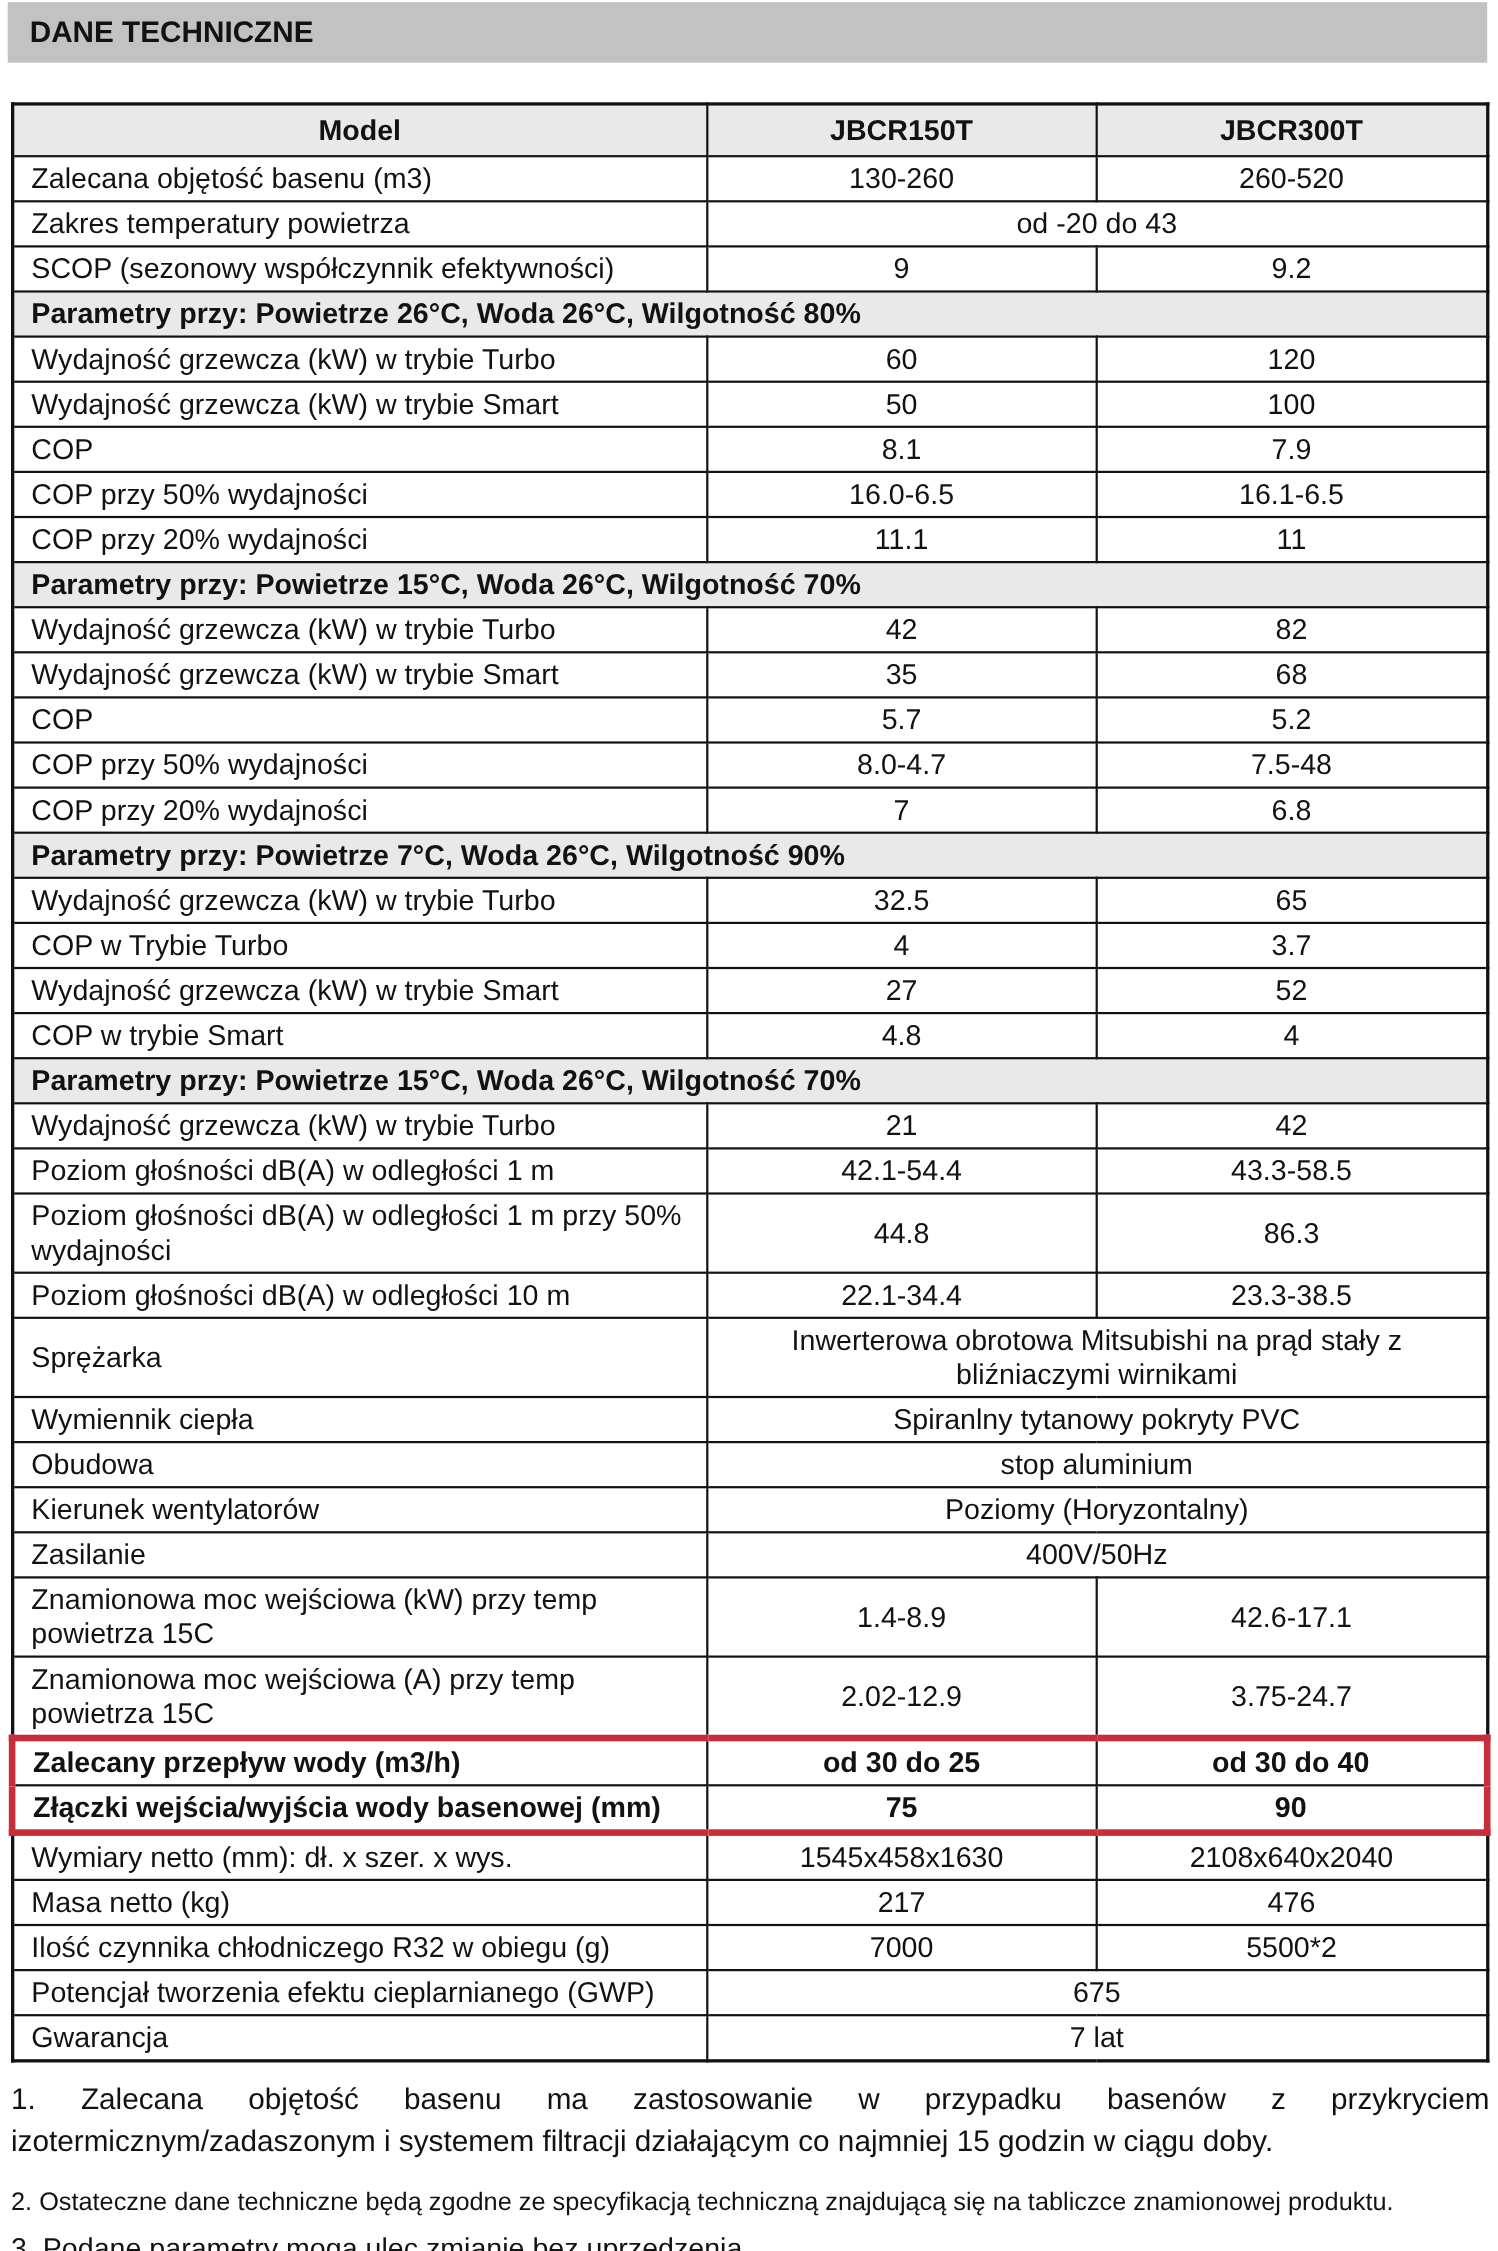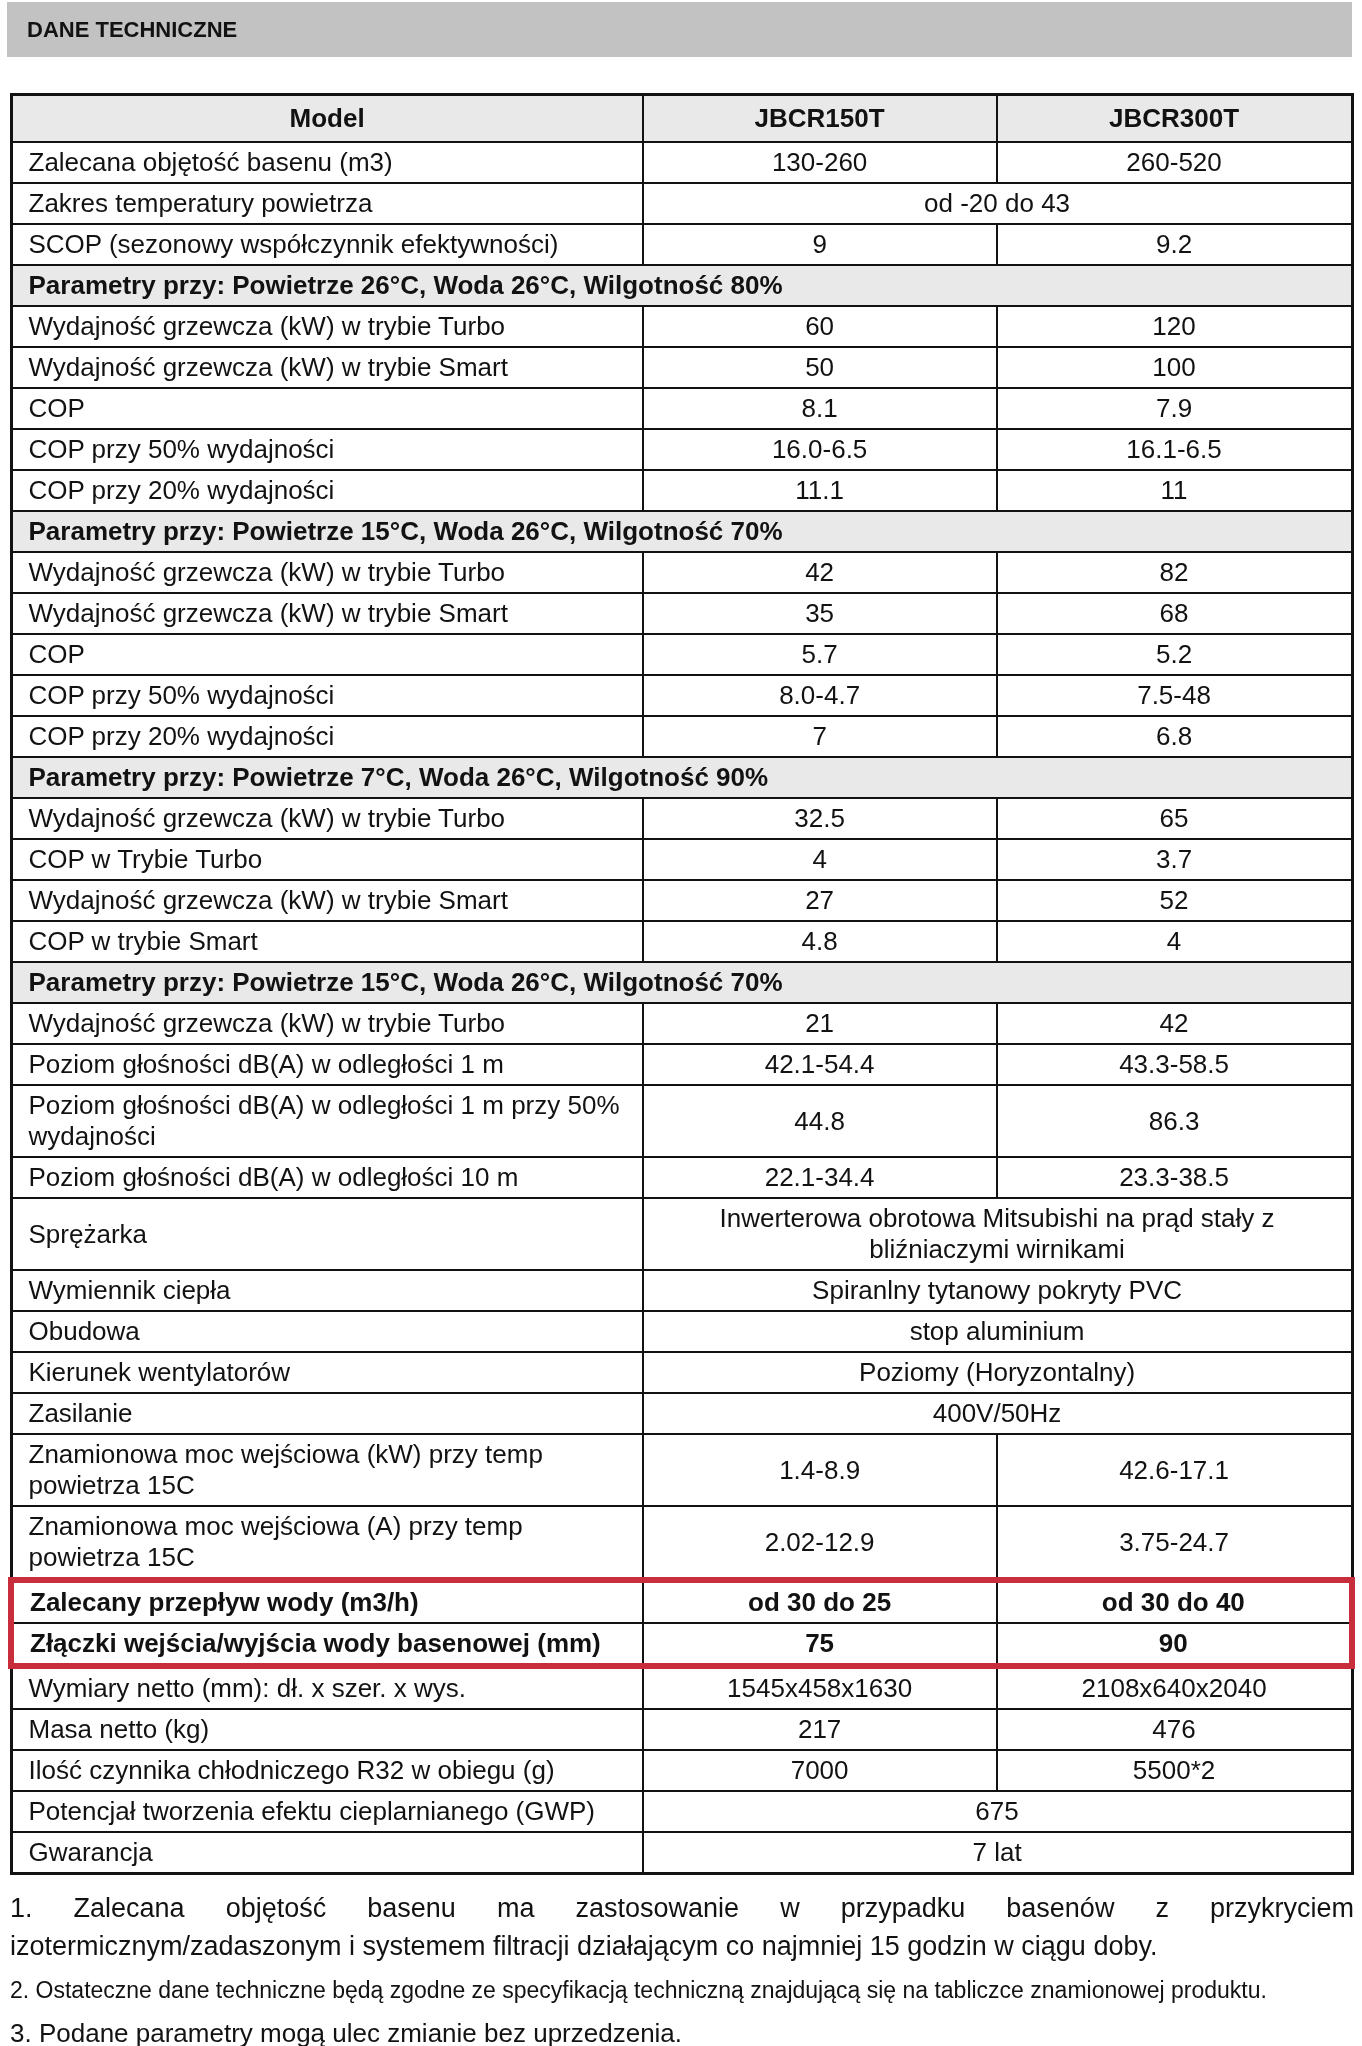"DANE TECHNICZNE" .banner { font-size: 22px -> 27px }
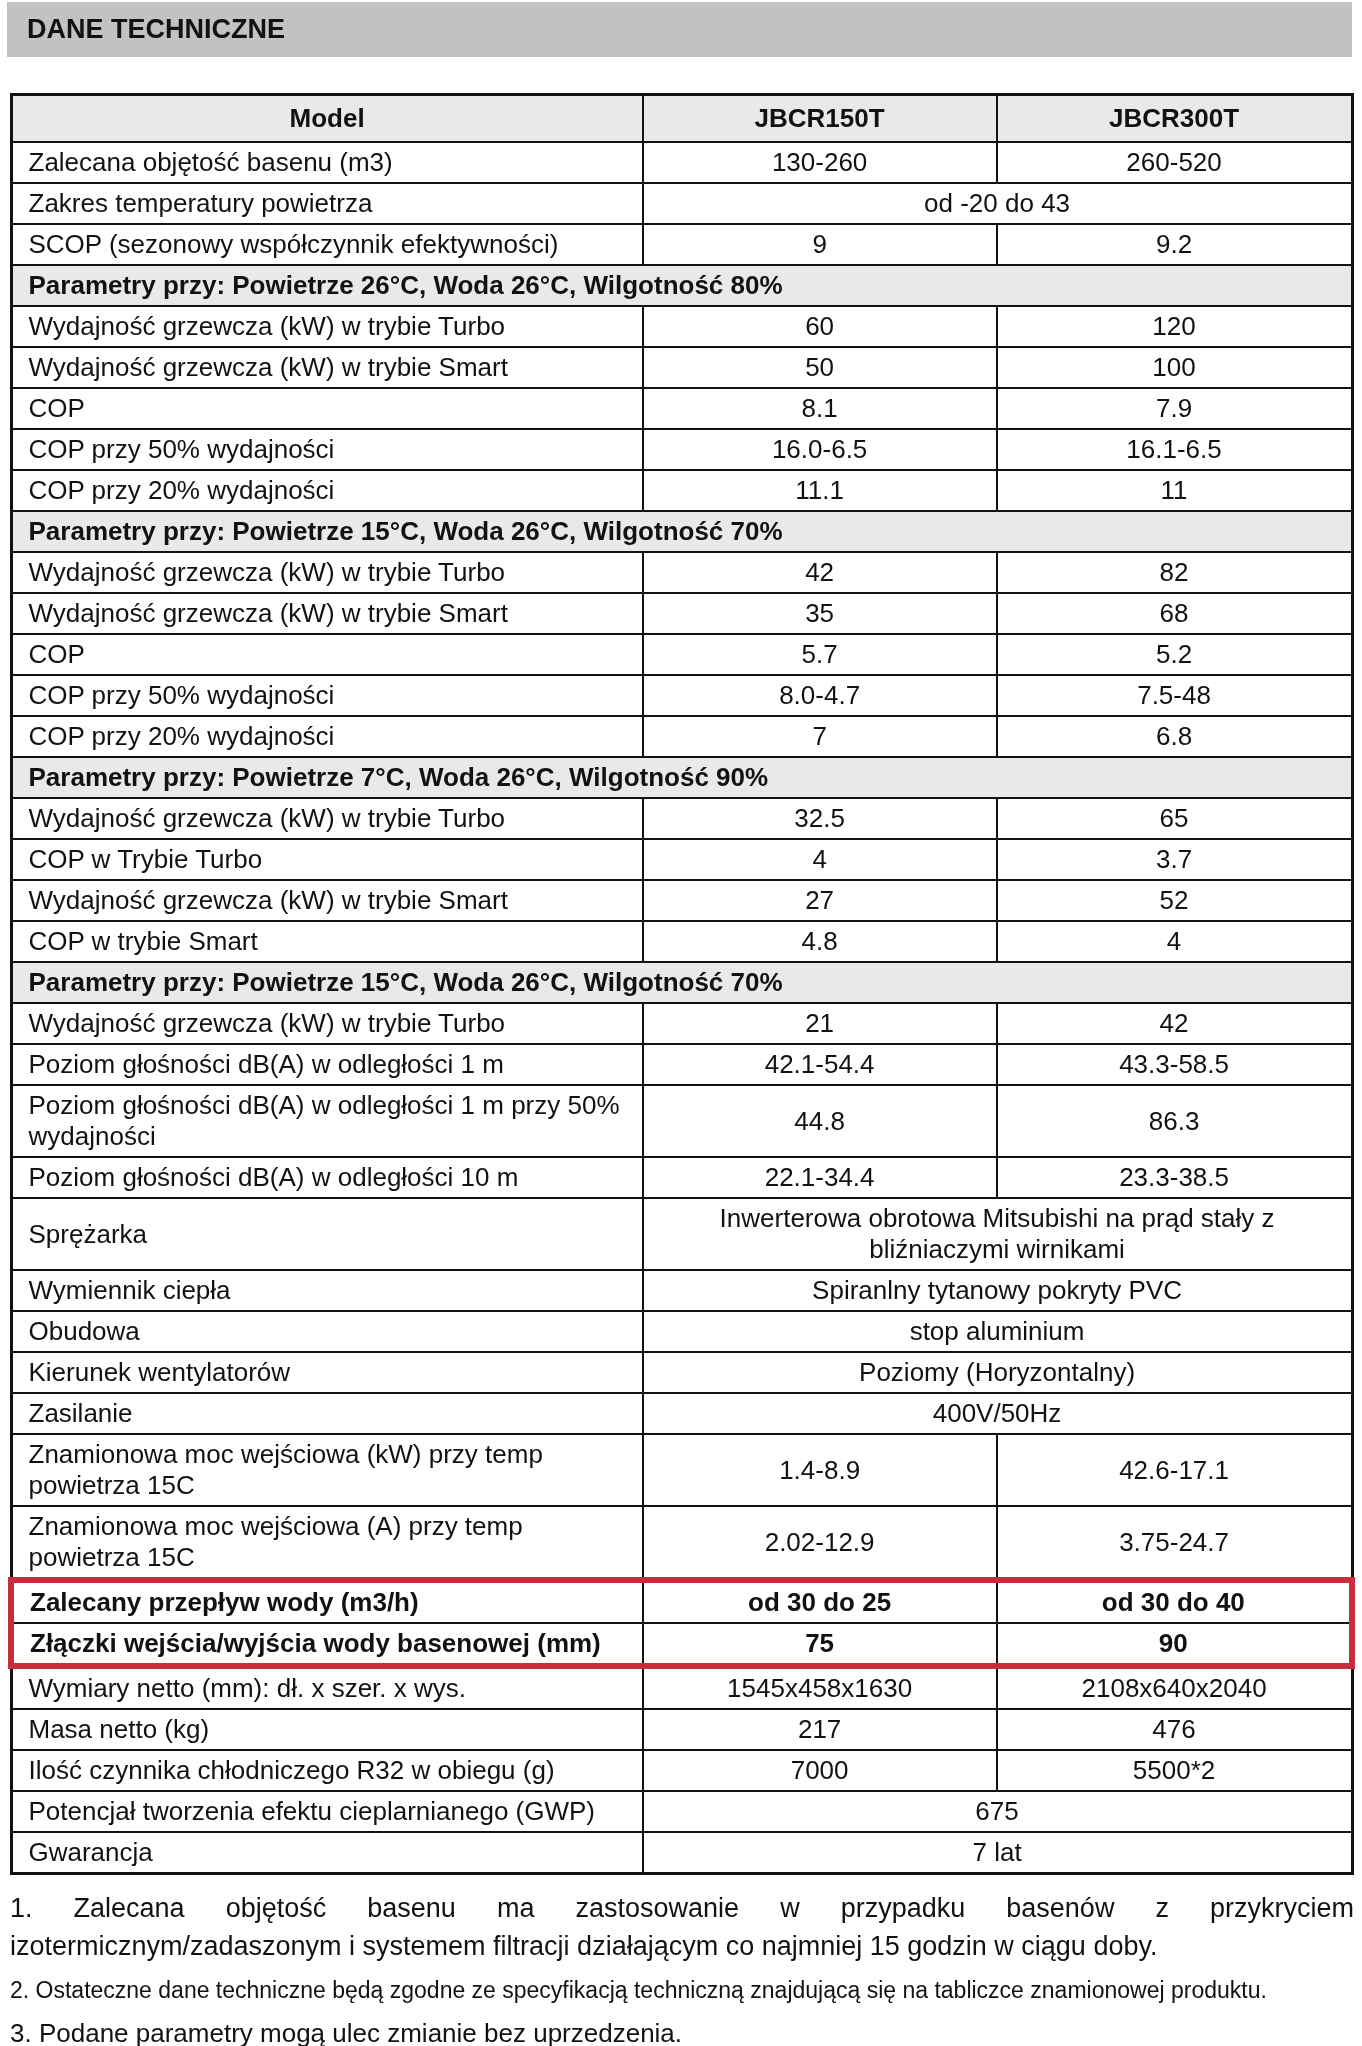"1. Zalecana objętość basenu ma" .fn1 { margin-bottom: 9px -> 20px }
